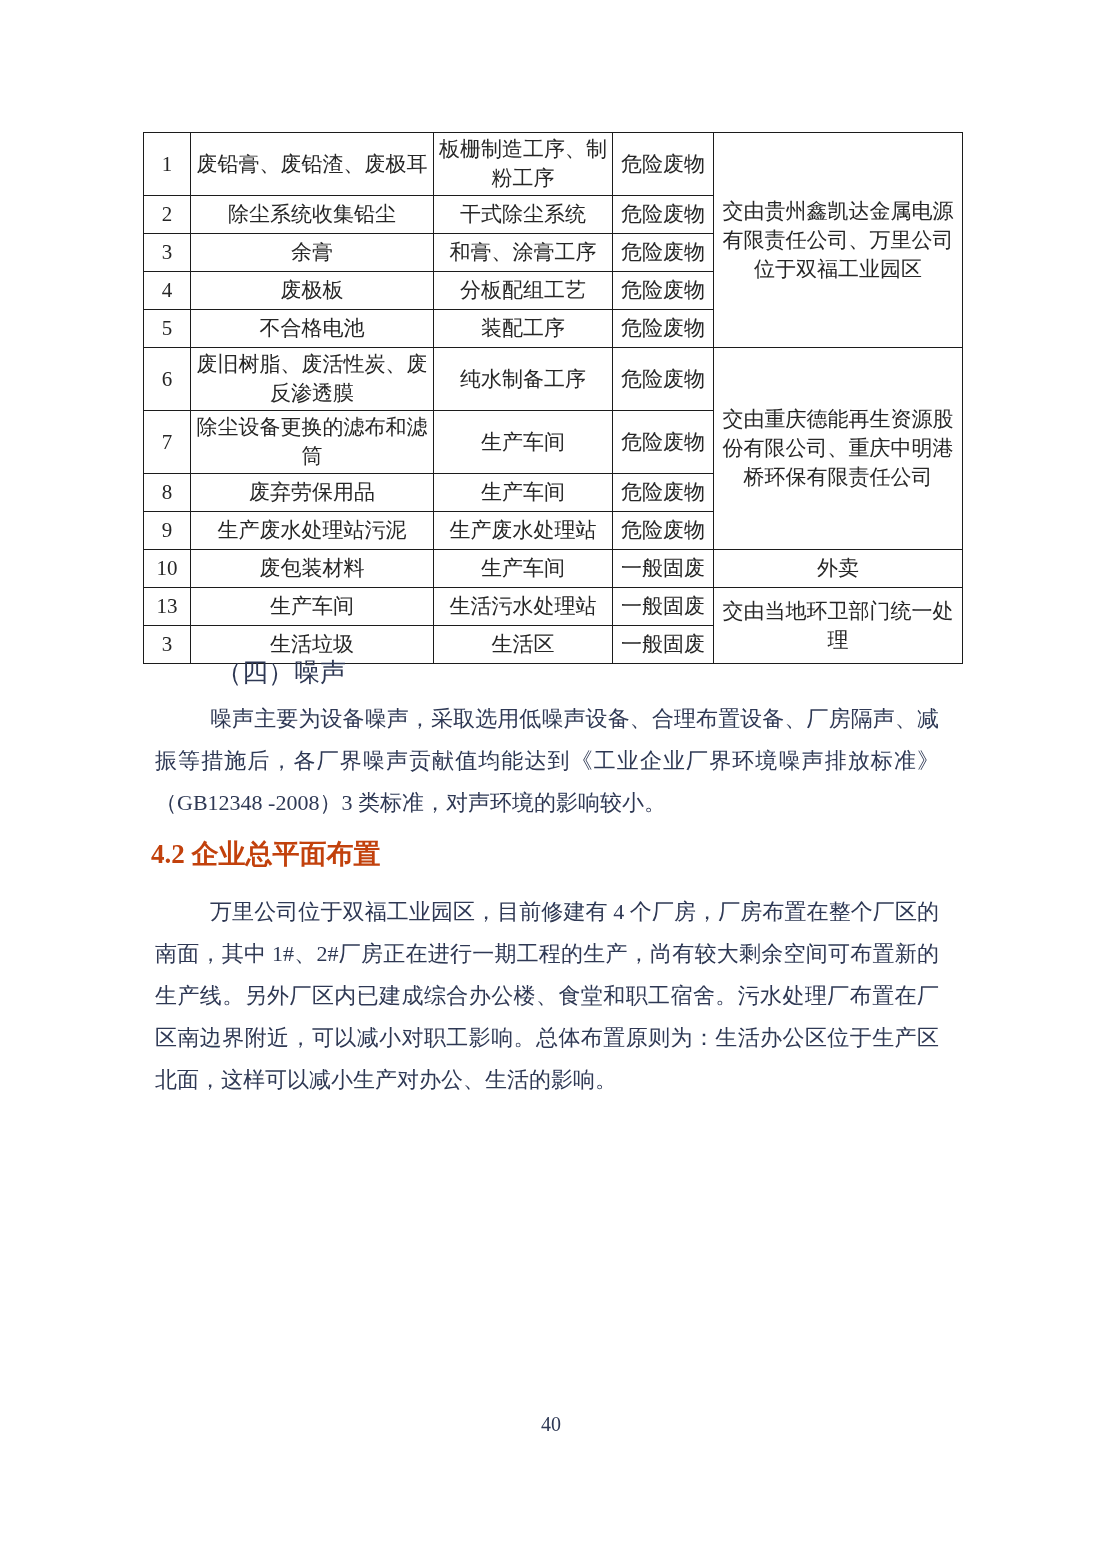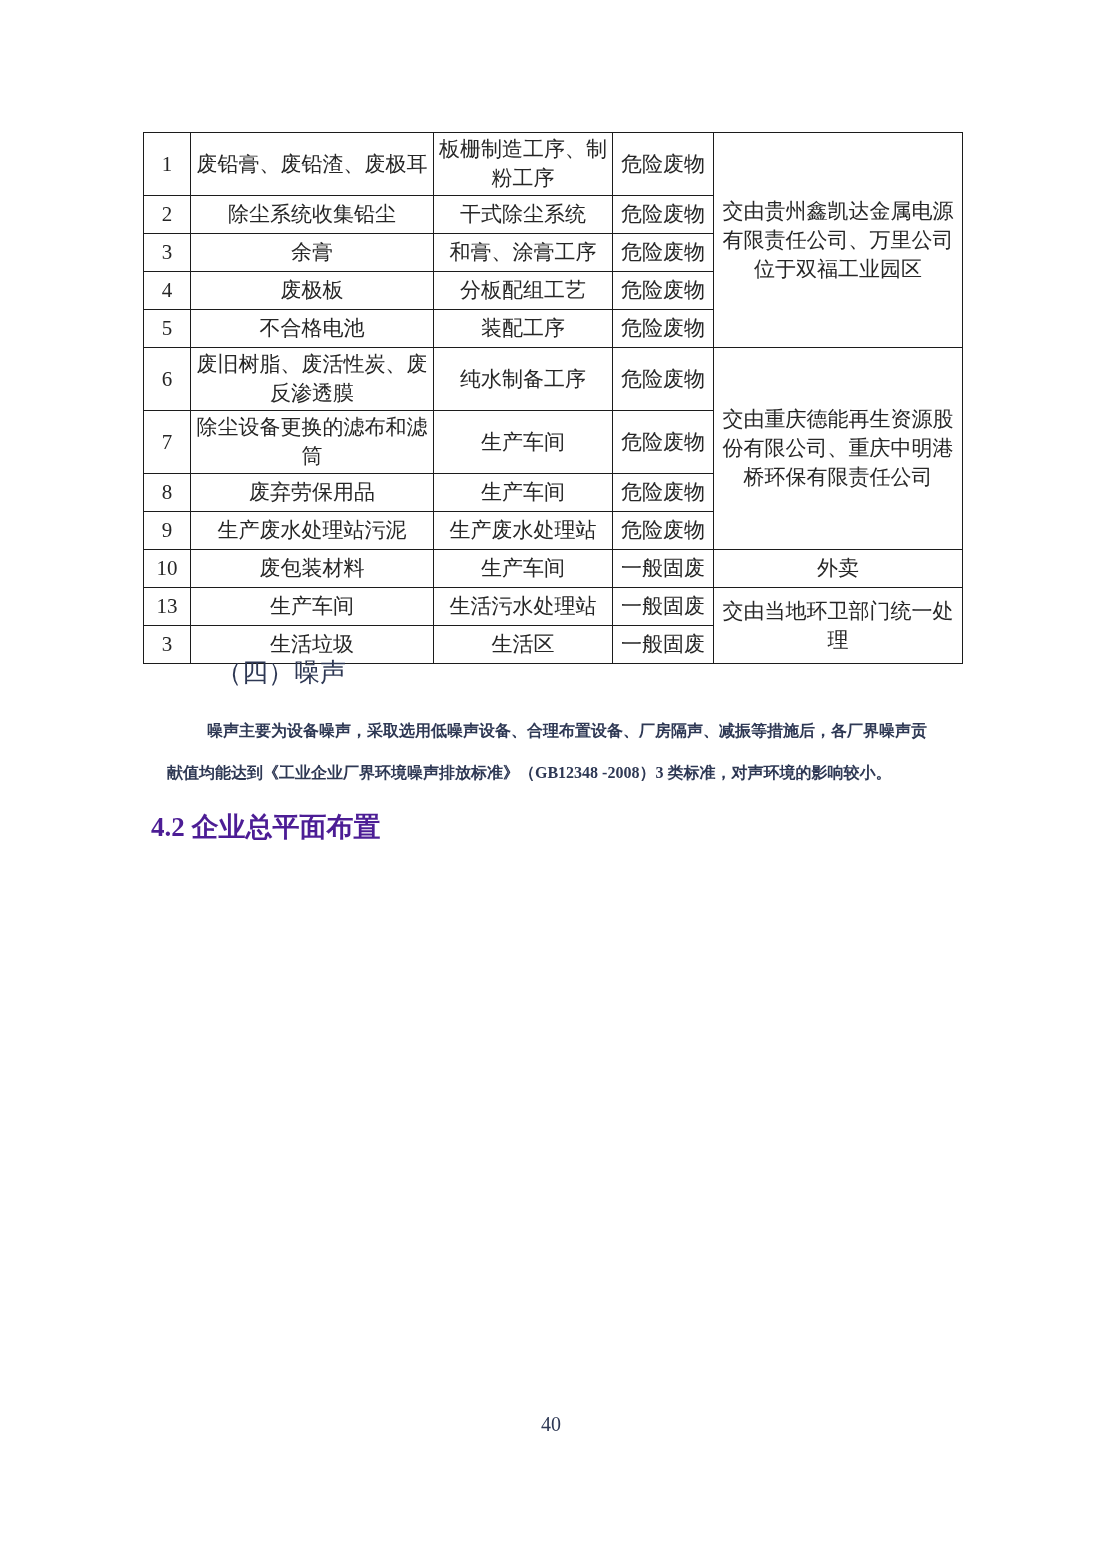"噪声主要为设备噪声，采取选用低噪声设备、合理布置设备、厂房隔声、减振等措施后，各" .body-para { font-size: 16px -> 22px; font-weight: bold -> none; margin: 16px -> 4px }
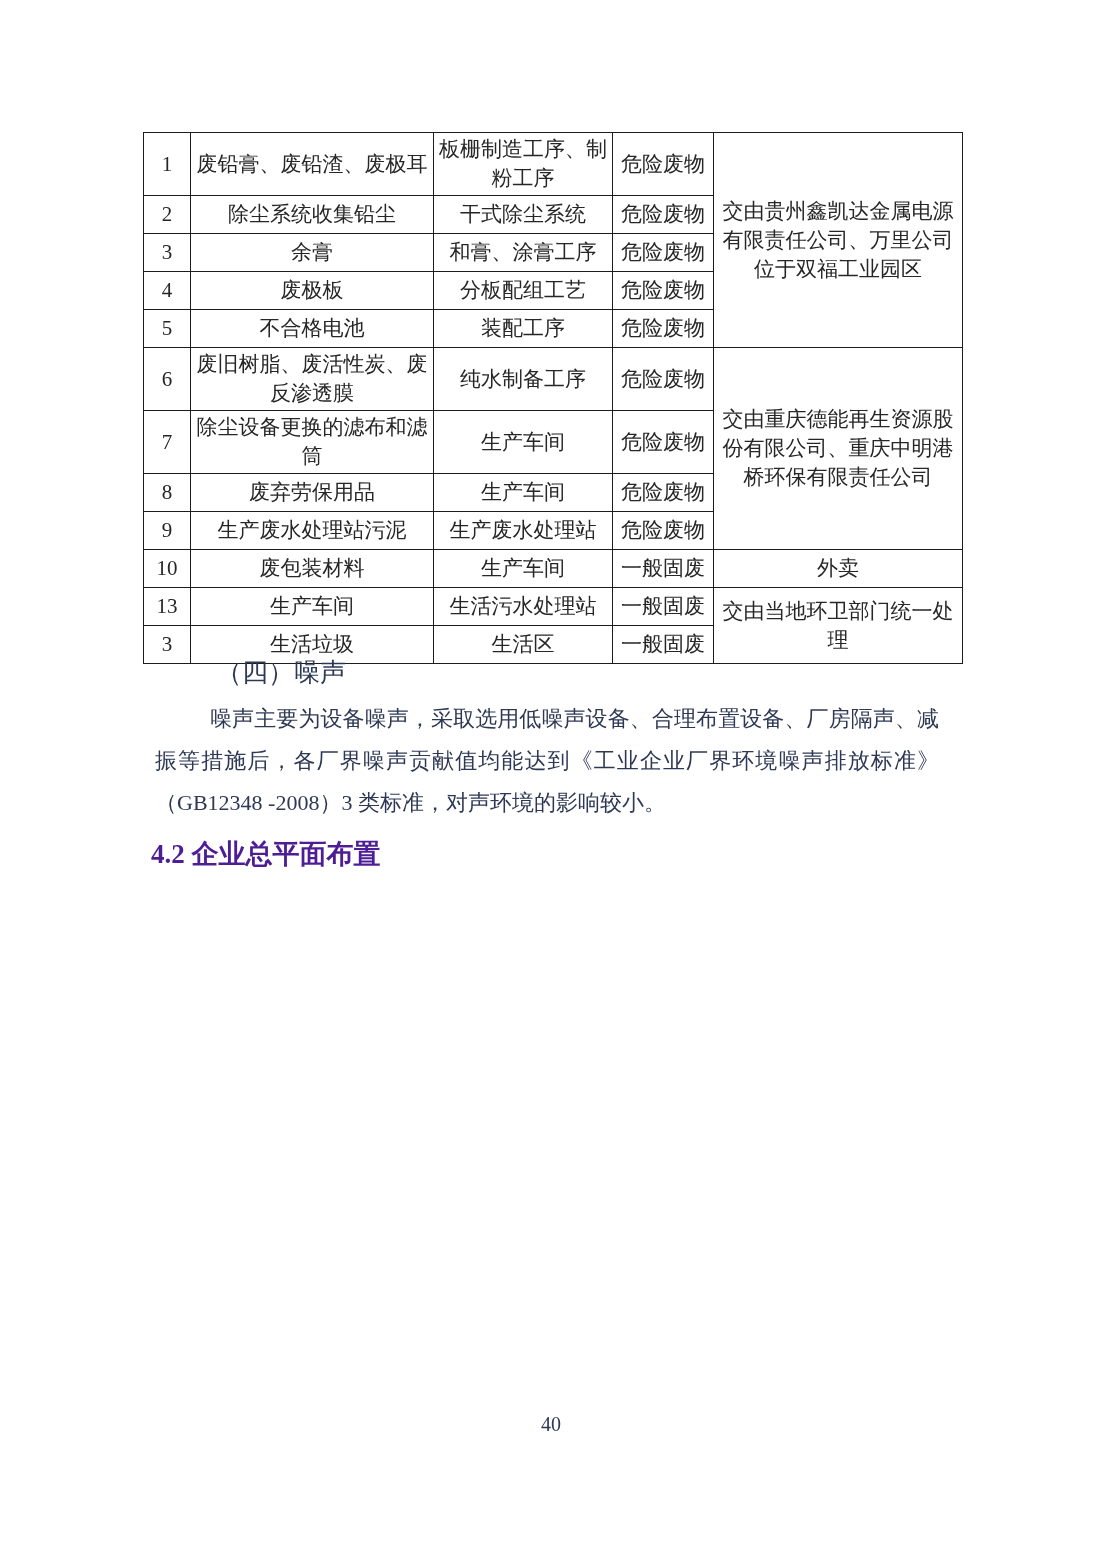"4.2 企业总平面布置" h2.sec-heading { color: #4c1d95 -> #c2410c }
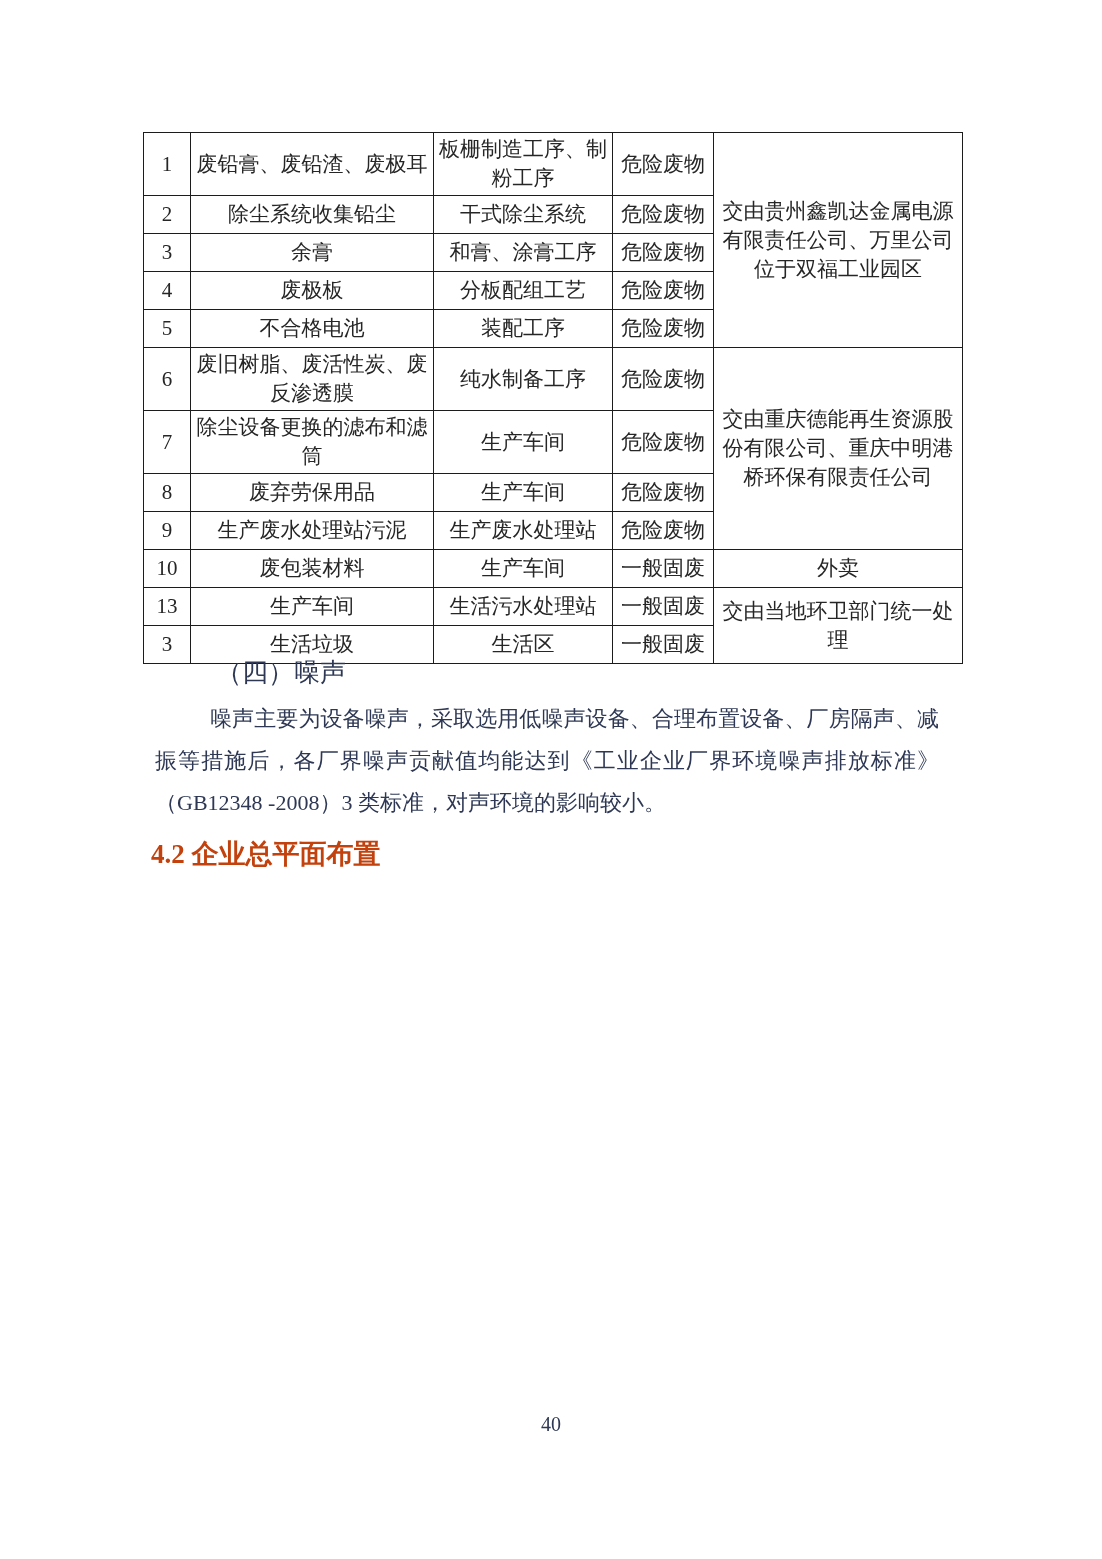"万里公司位于双福工业园区，目前修建有 4 个厂房，厂房布置在整个厂区的南面，其中" p.body-para { html: none -> <p>万里公司位于双福工业园区，目前修建有 4 个厂房，厂房布置在整个厂区的南面，其中 1#、2#厂房正在进行一期工程的生产，尚有较大剩余空间可布置新的生产线。另外厂区内已建成综合办公楼、食堂和职工宿舍。污水处理厂布置在厂区南边界附近，可以减小对职工影响。总体布置原则为：生活办公区位于生产区北面，这样可以减小生产对办公、生活的影响。</p> }
